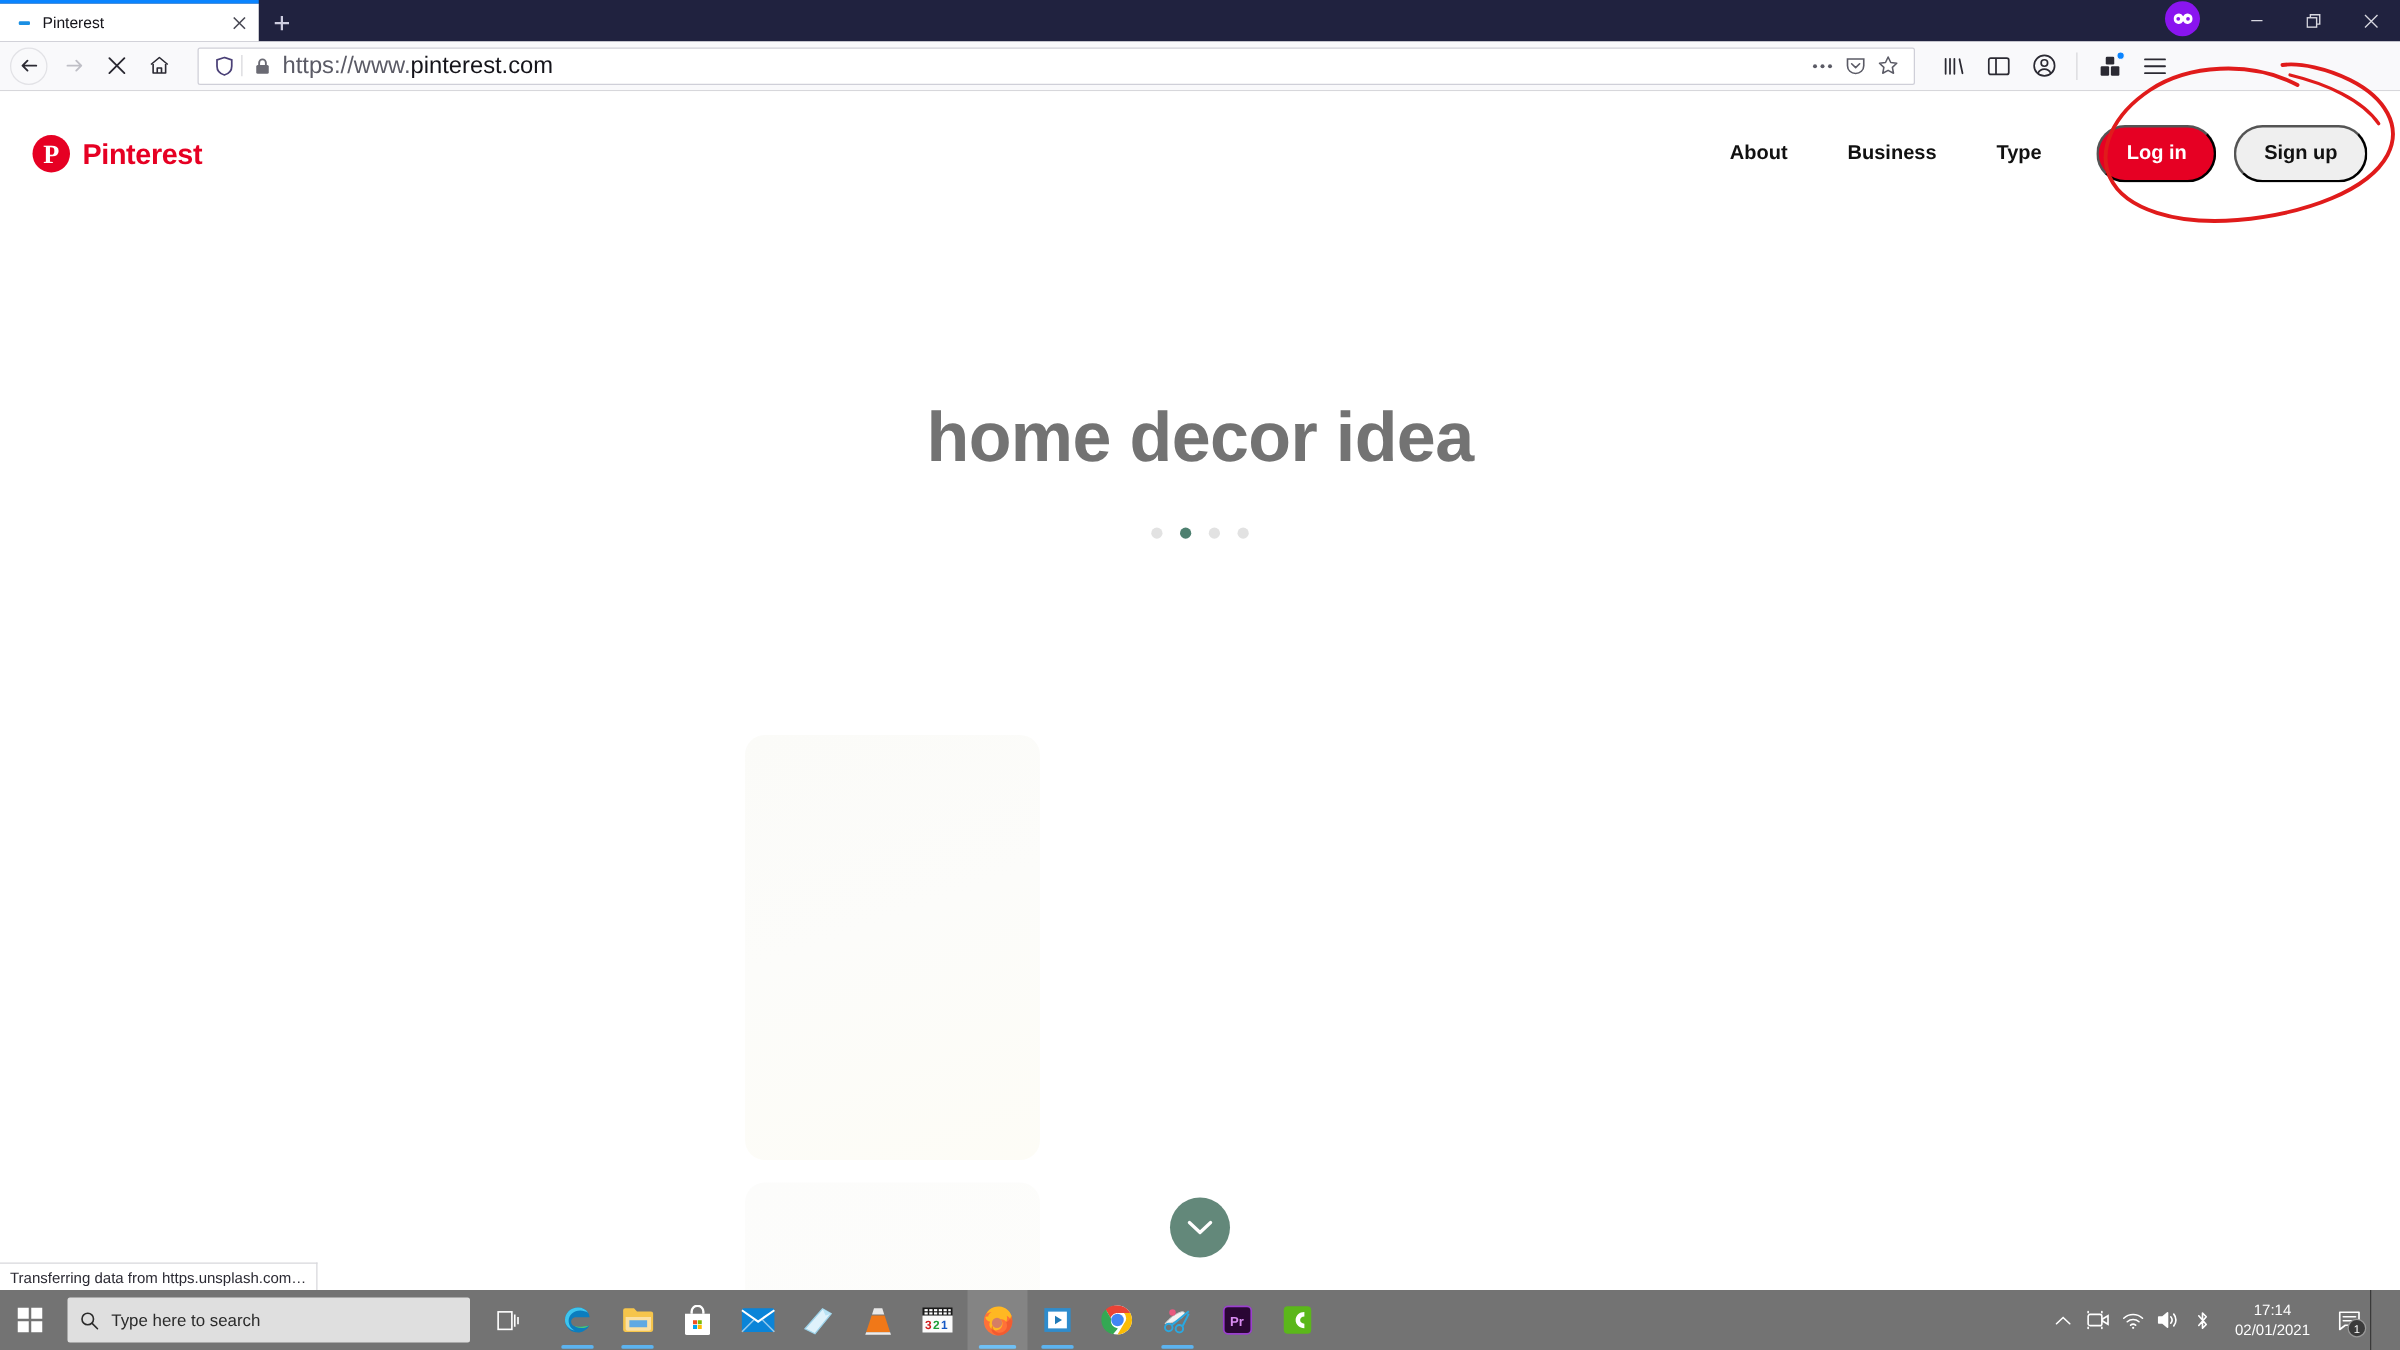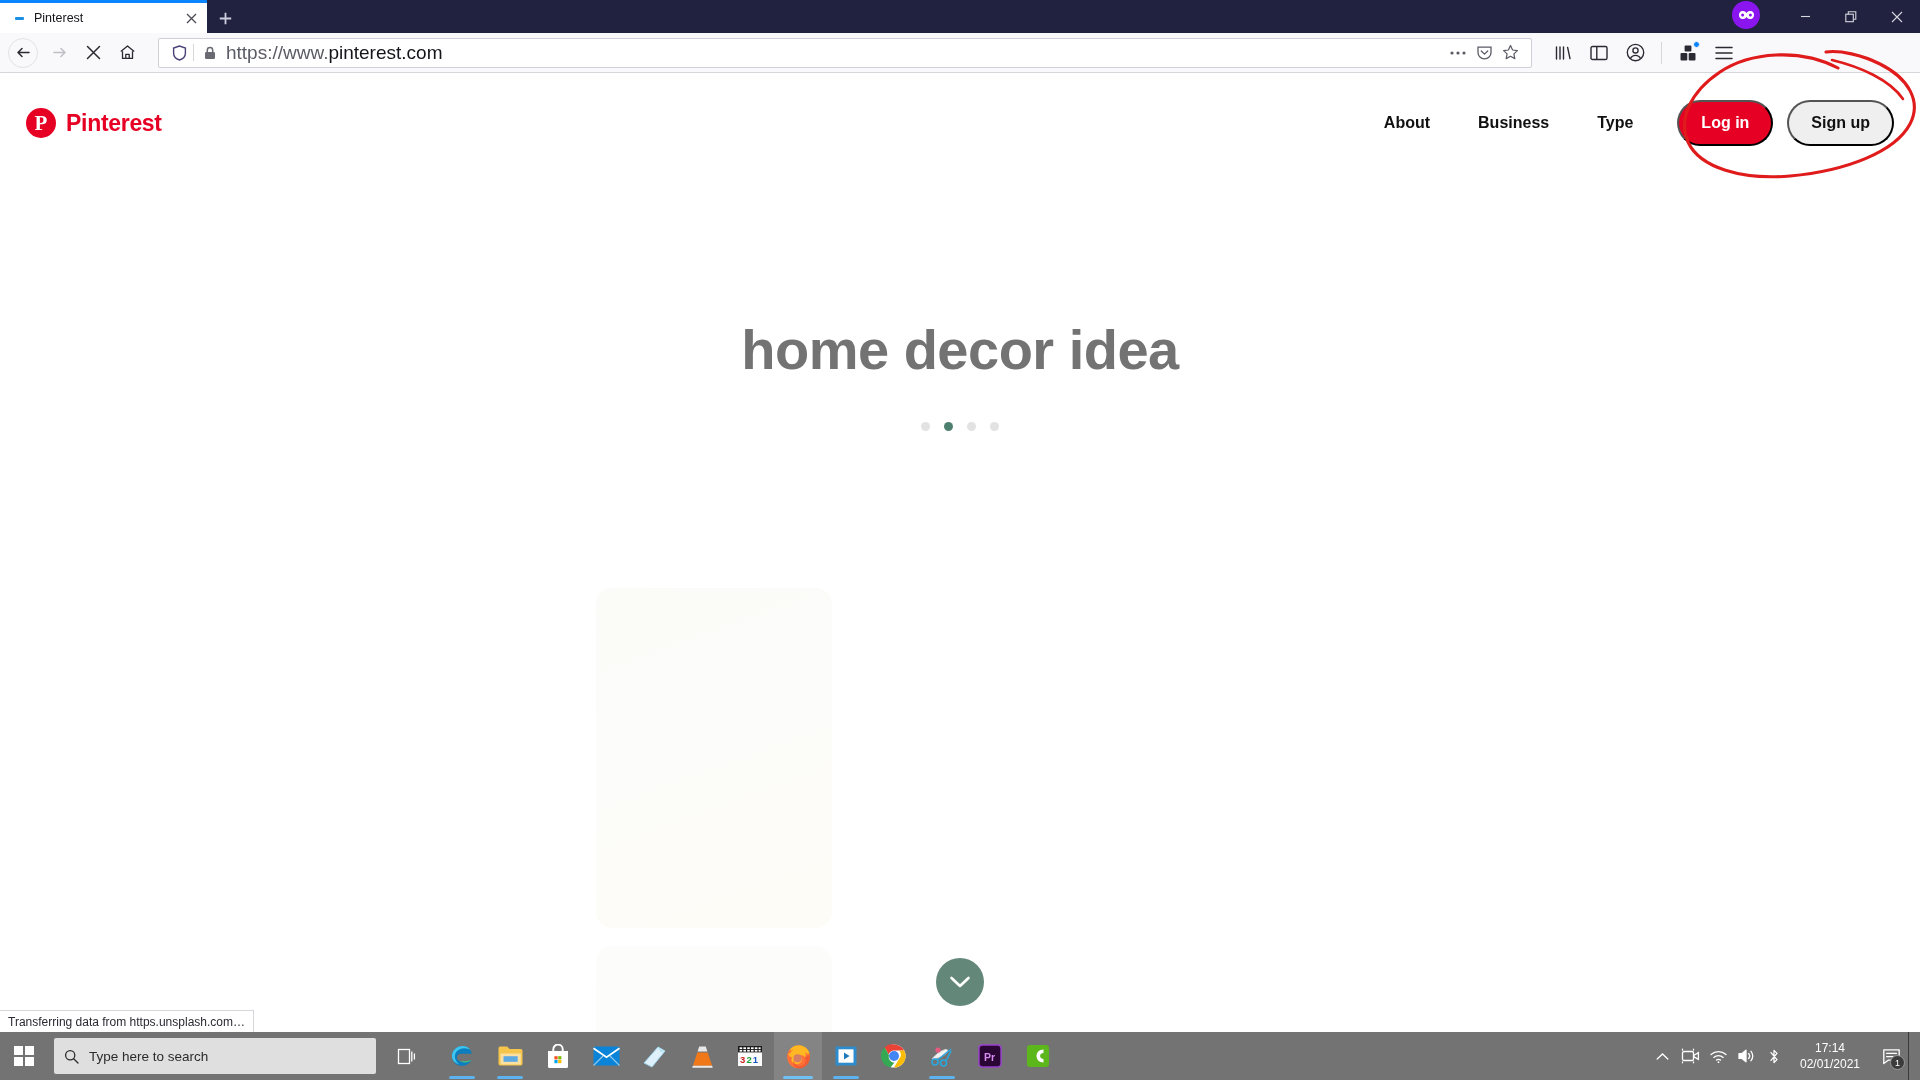"17:14" .tray { padding-right: 4px -> 16px }
